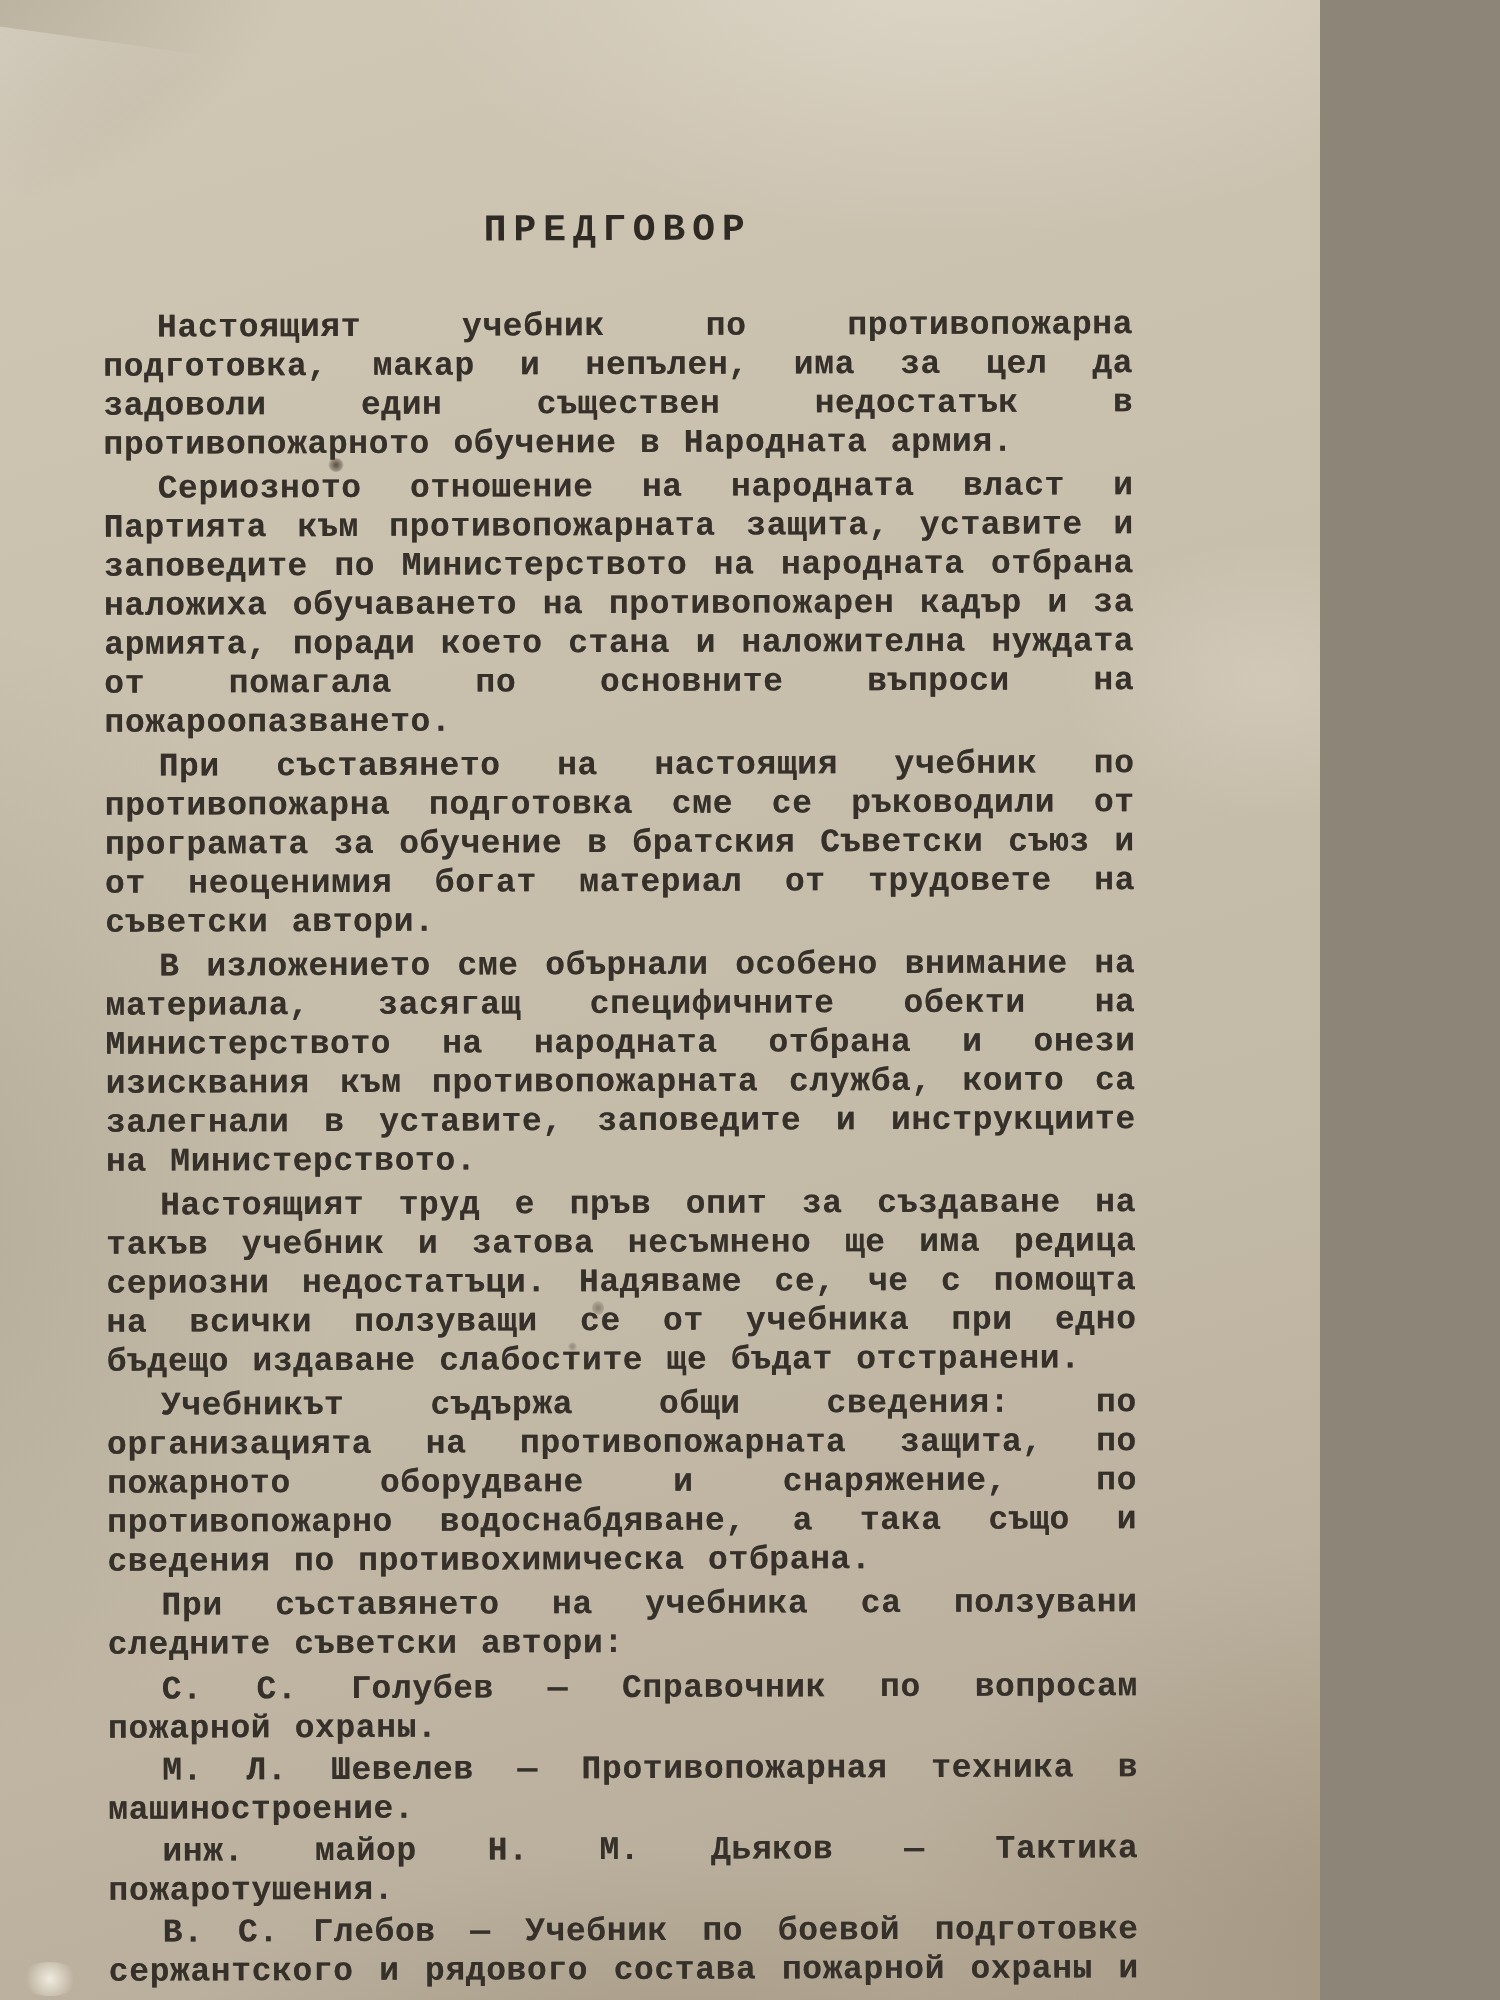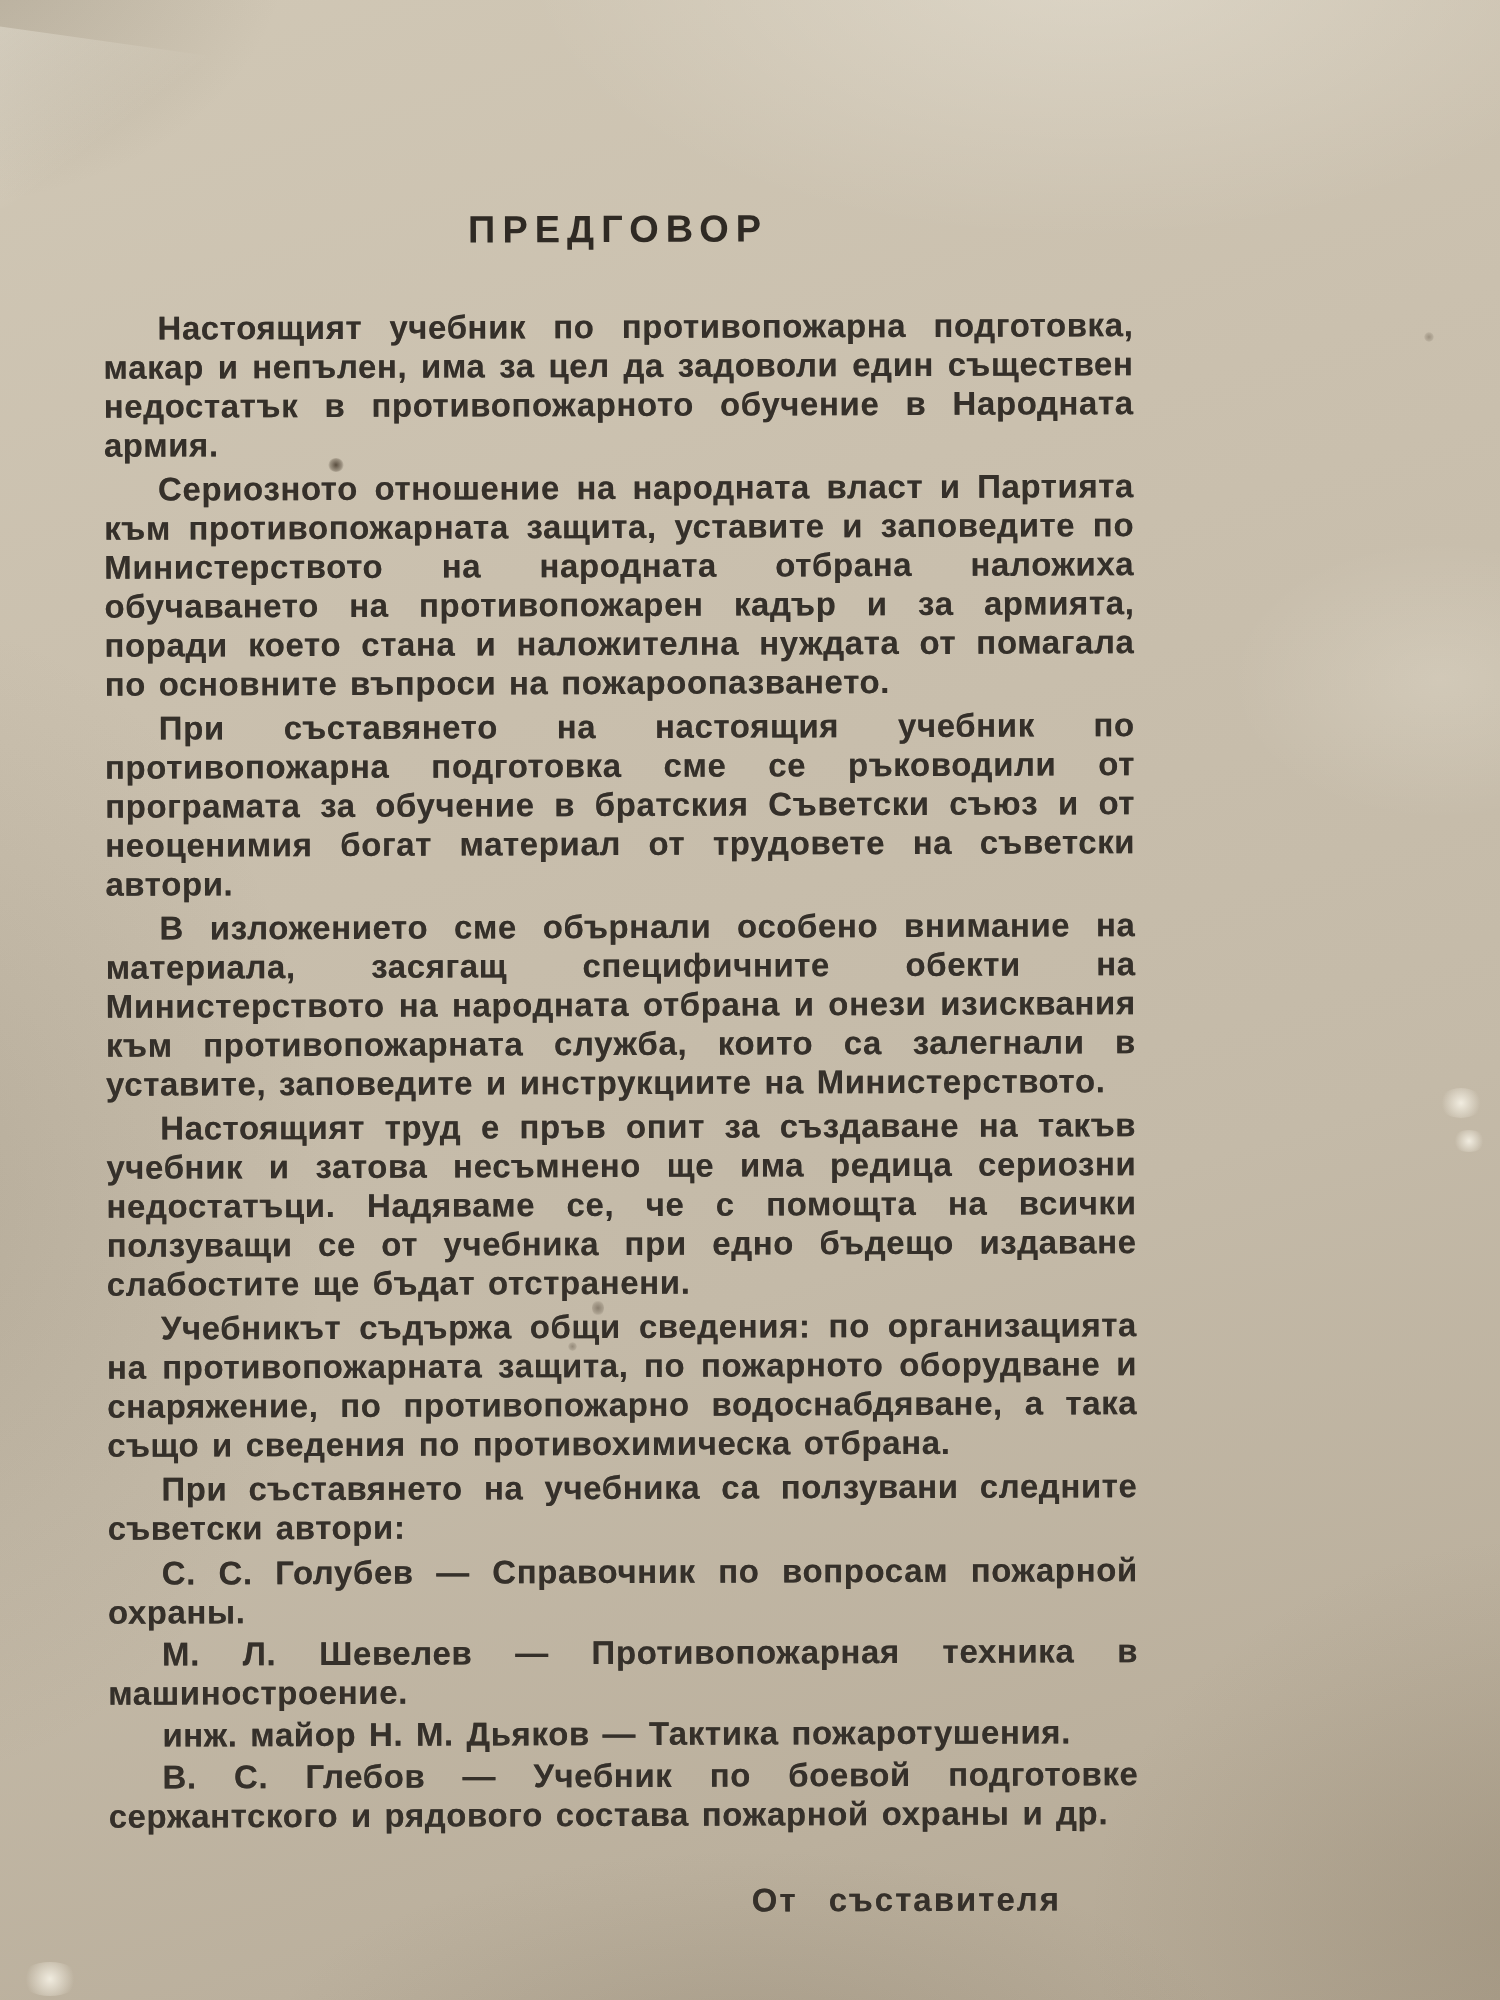"ПРЕДГОВОР" .scan { font-family: Liberation Sans, sans-serif -> Liberation Mono, monospace; width: 1500px -> 1320px }
